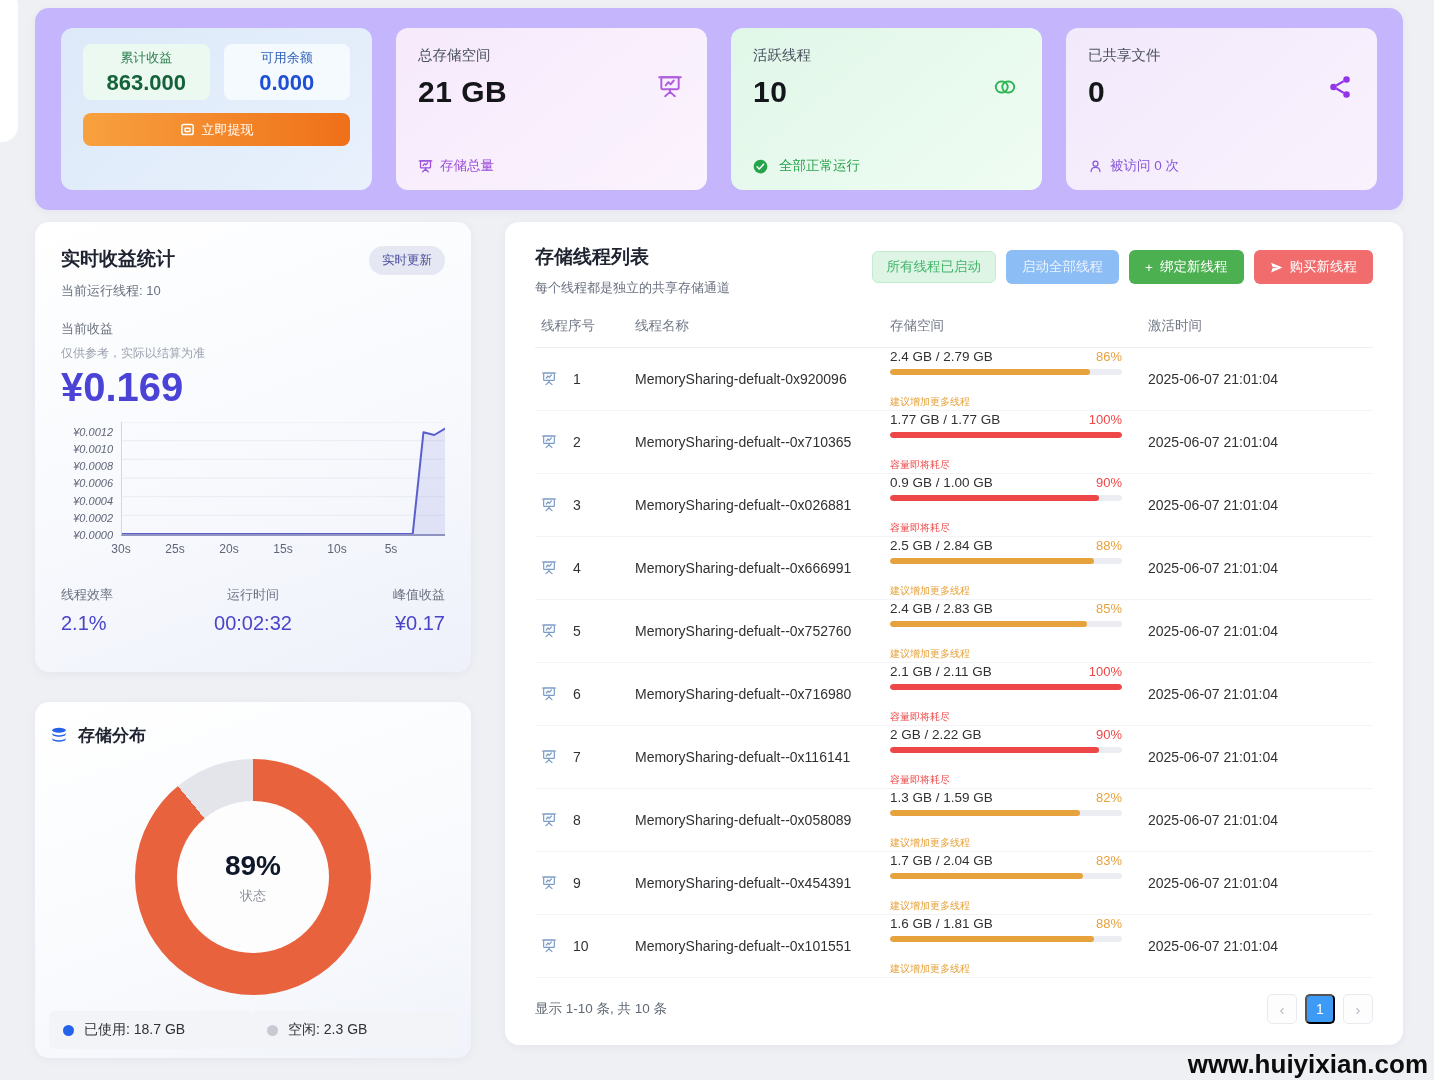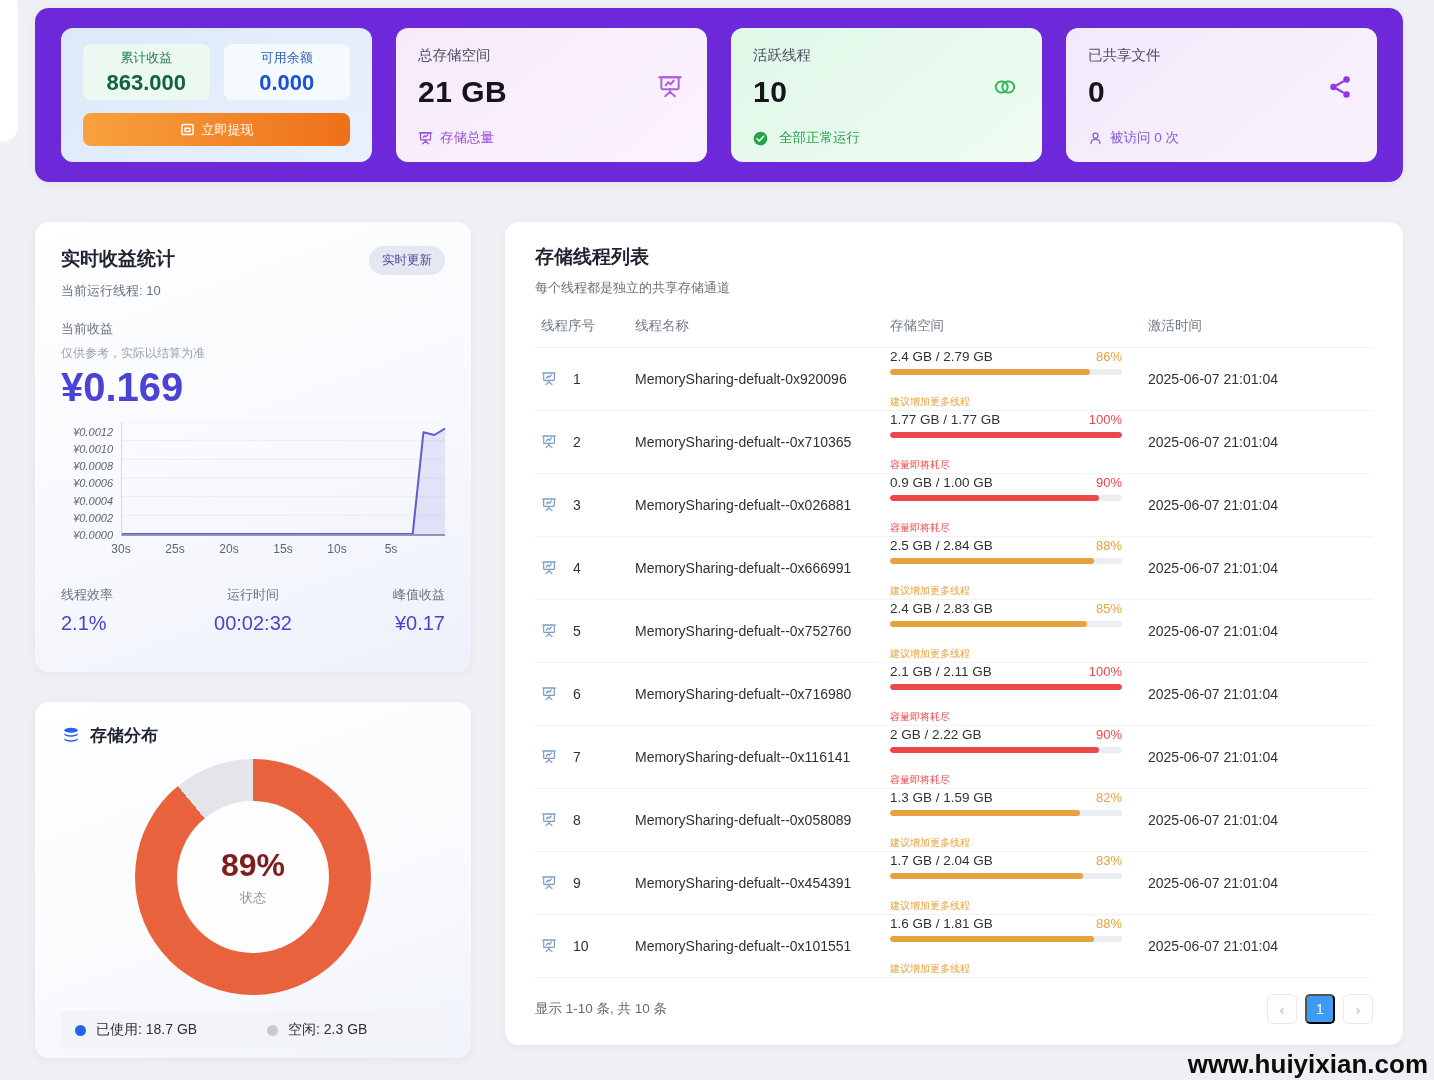"累计收益" .topbar { background: #6d28d9 -> #c4b5fd; height: 174px -> 202px }
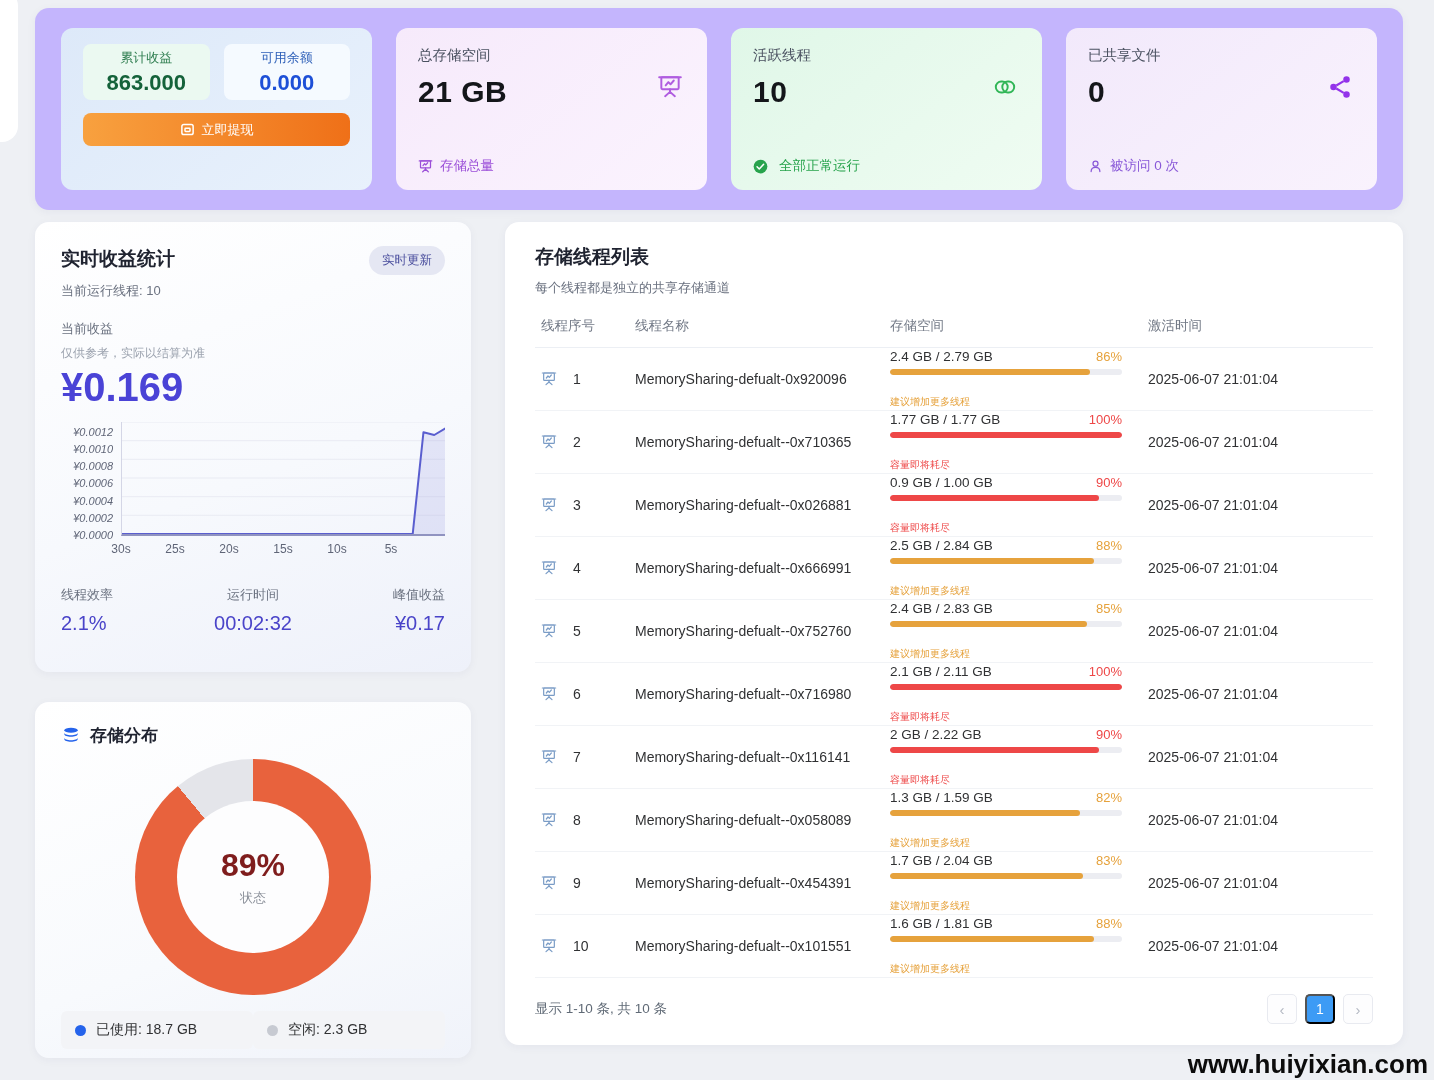"所有线程已启动" div.btns { html: none -> <div> <div>所有线程已启动</div> <button> <span>启动全部线程</span> </button> <button> <span>+</span> <span>绑定新线程</span> </button> <button> <span> <svg> <path></path> </svg> </span> <span>购买新线程</span> </button> </div> }
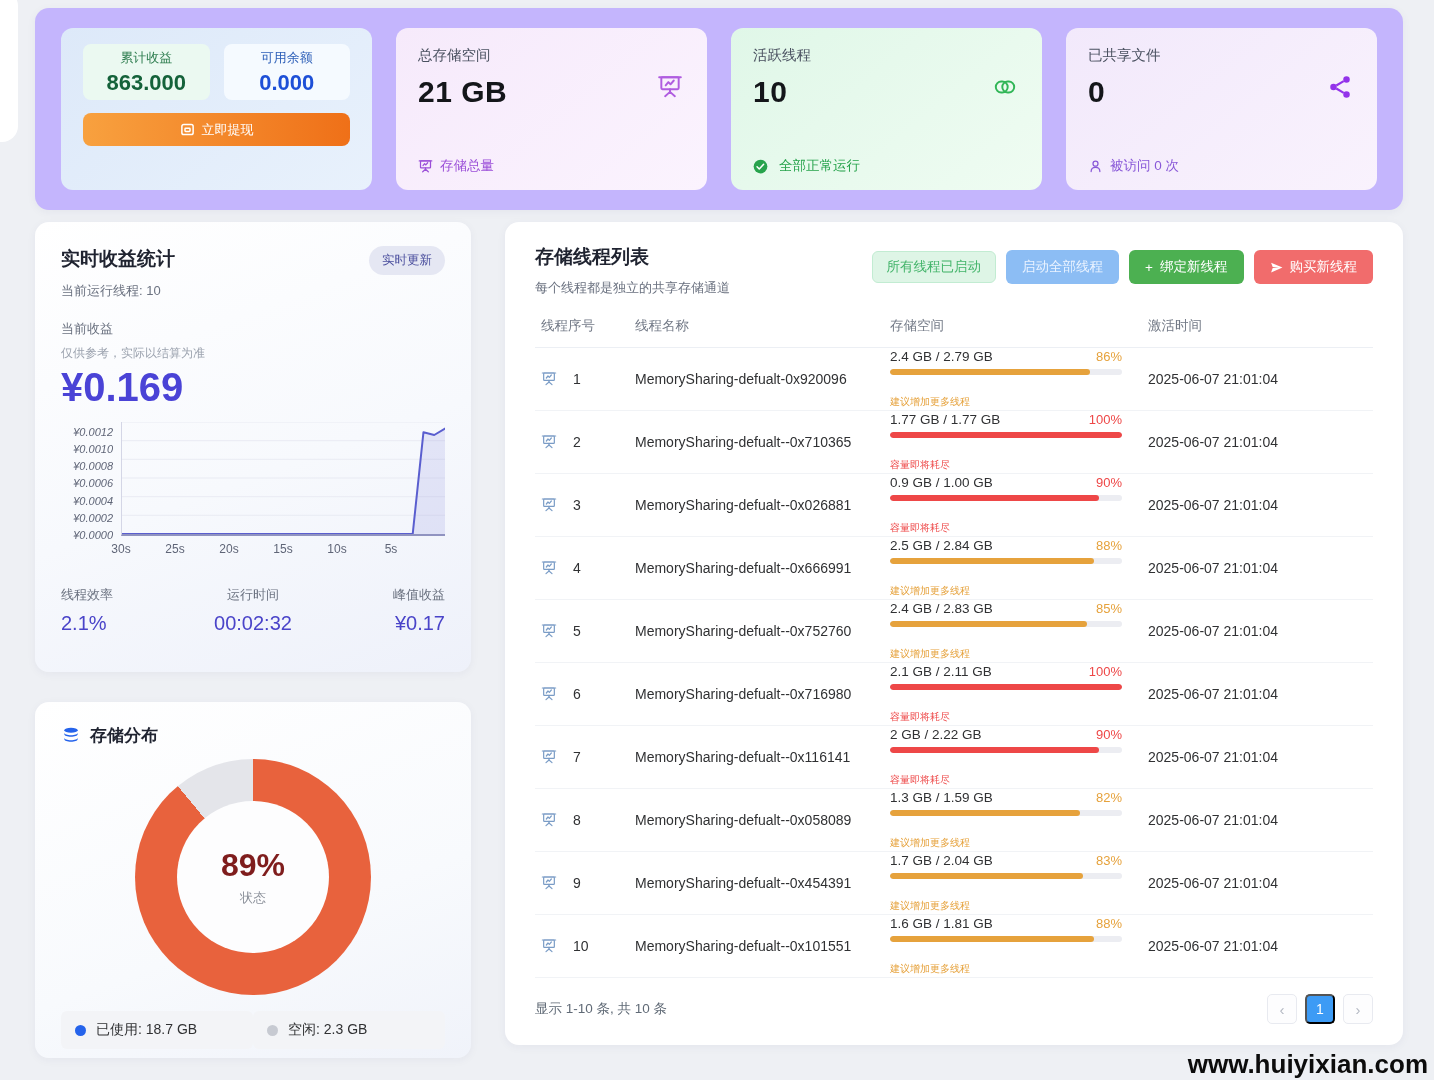"存储分布" .lpanel2 { padding: 22px 26px -> 22px 14px }
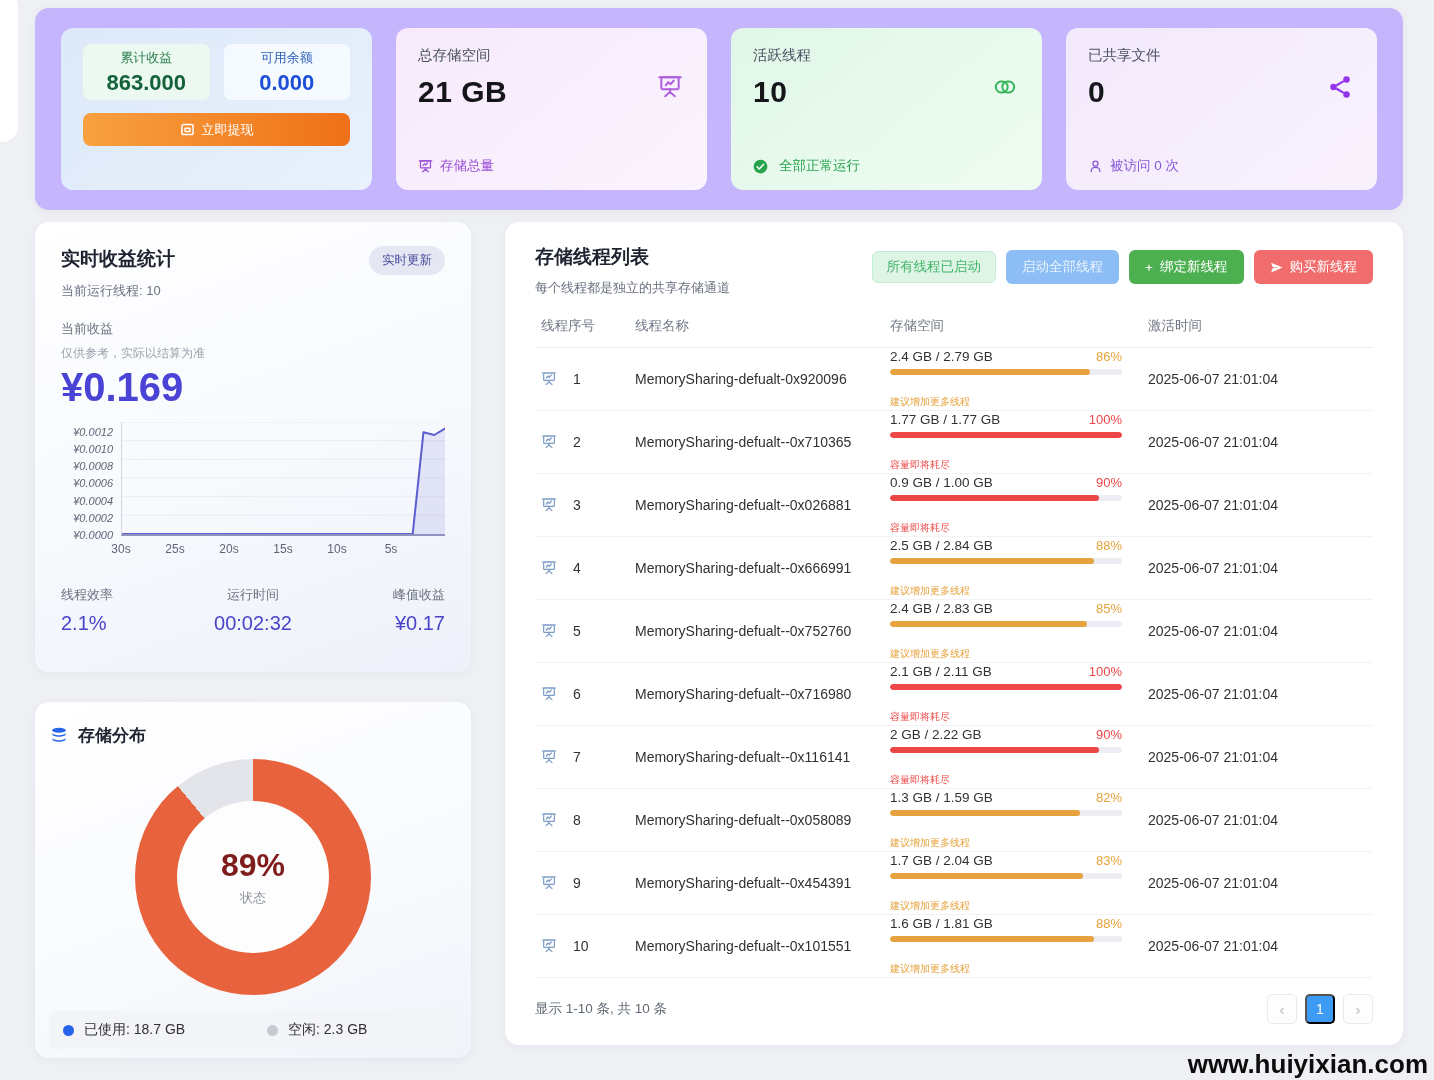"89%" .hole .hv { color: #7f1d1d -> #0f172a; font-size: 32px -> 28px }
